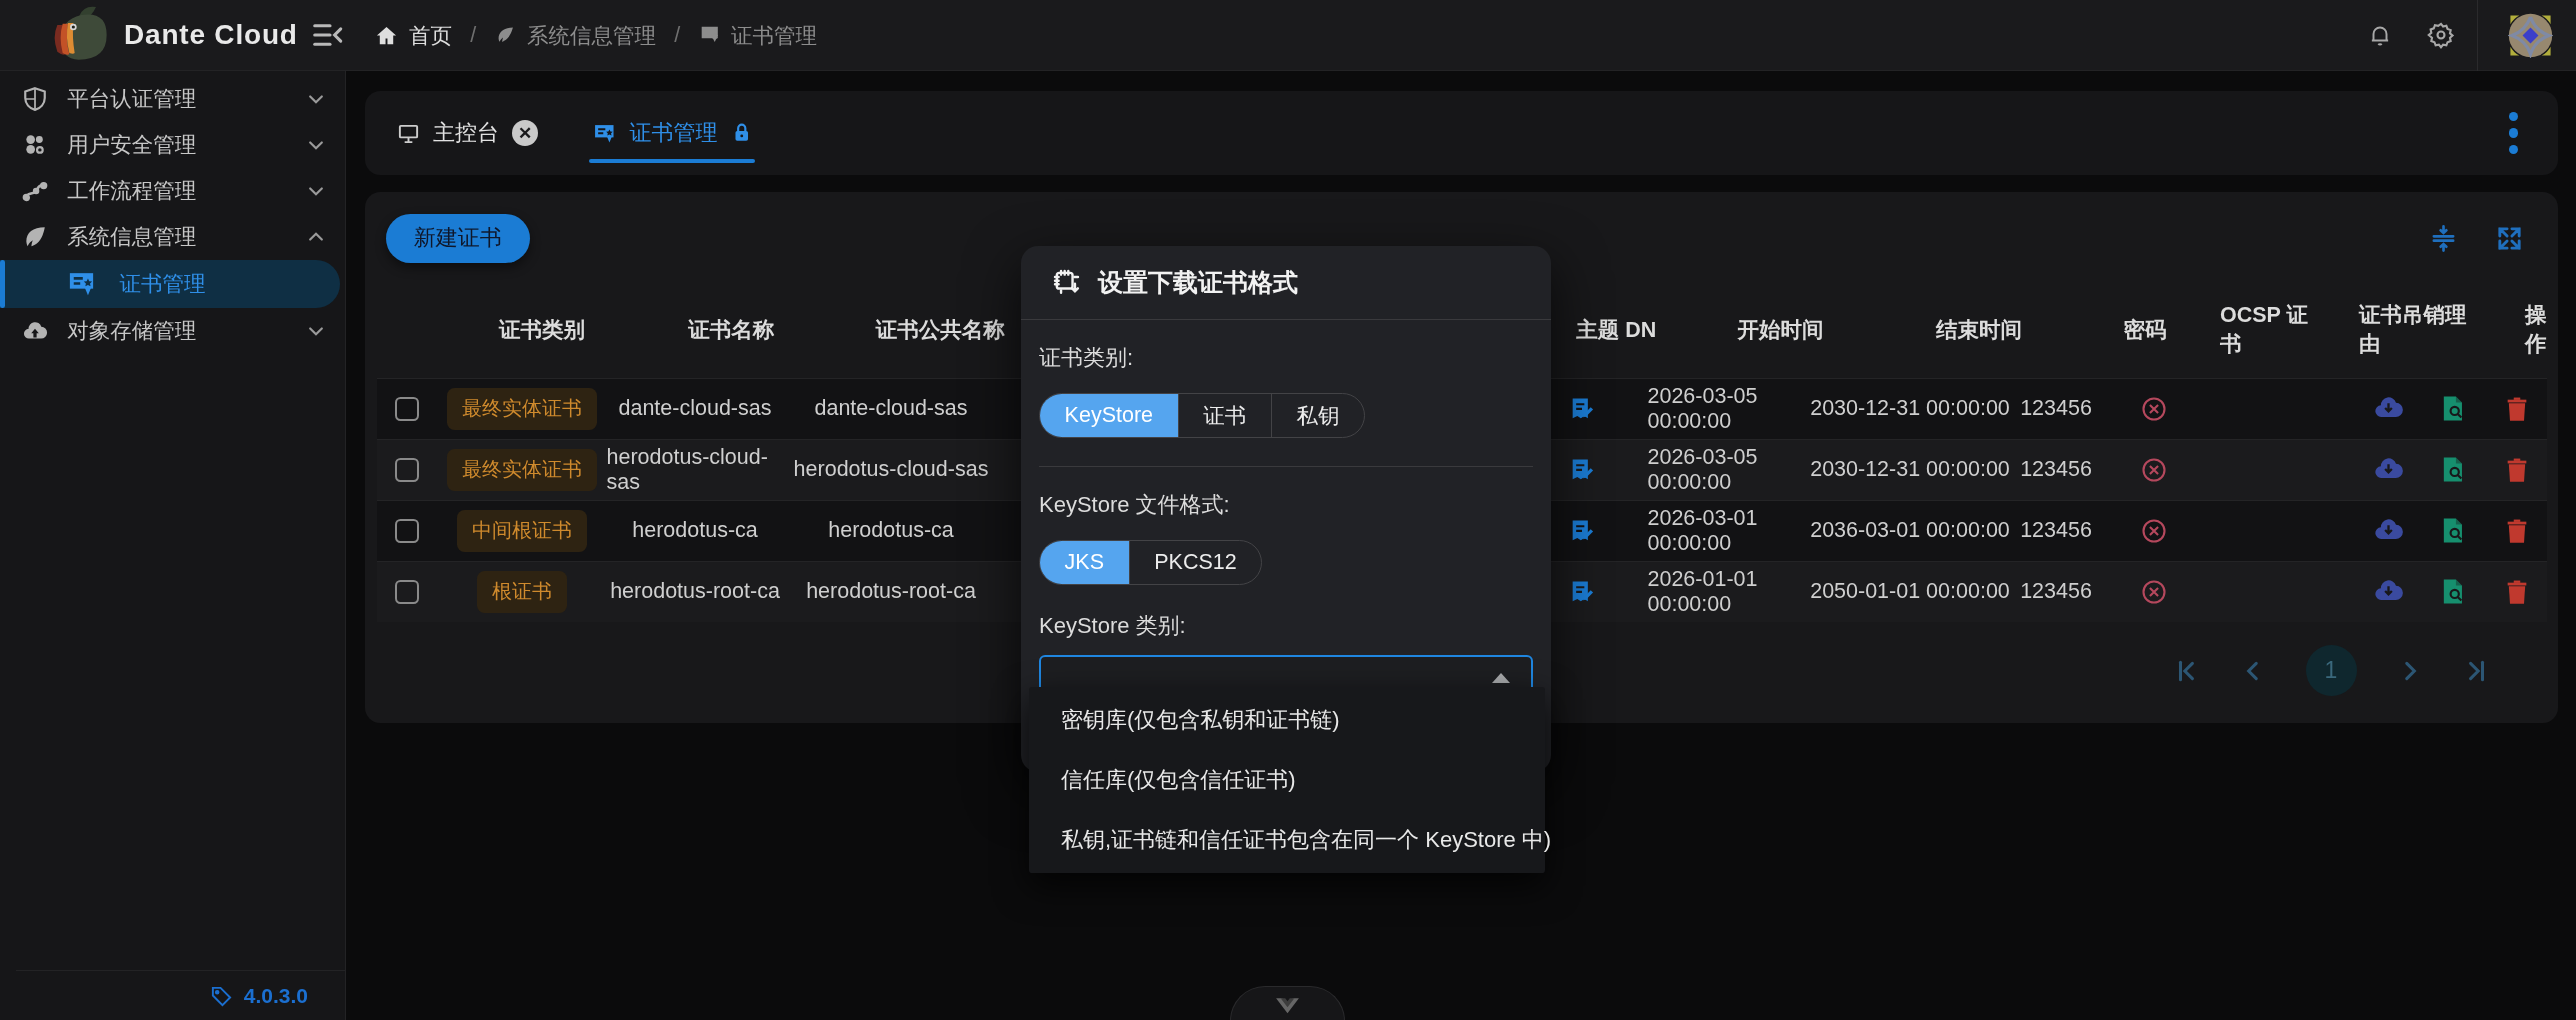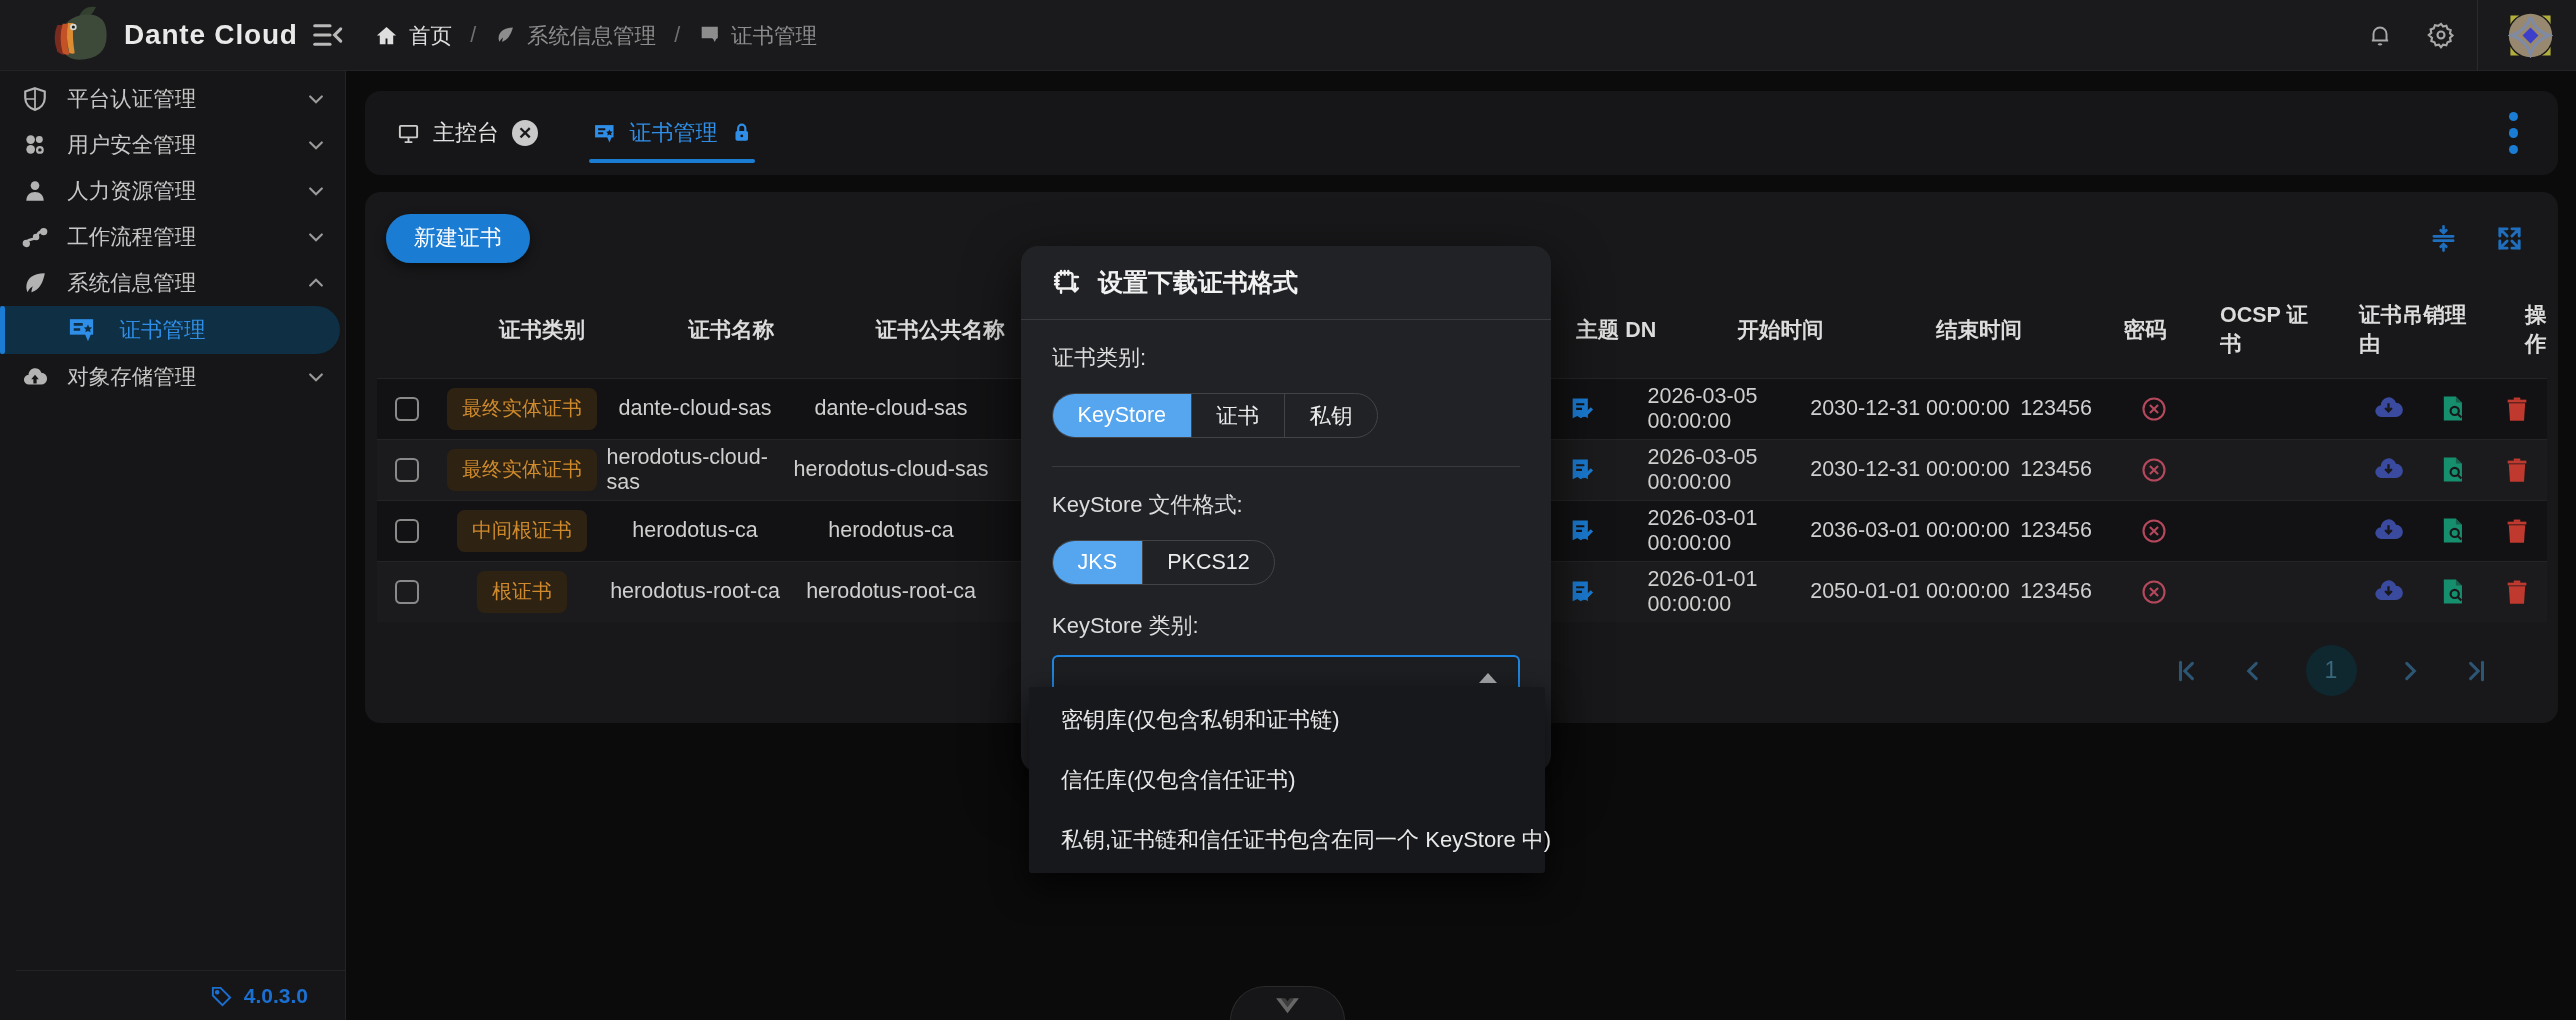"人力资源管理" div.side-item { html: <div> <span> <svg> <circle></circle> <path></path> </svg> </span> <span>人力资源管理</span> <span> <svg> <polyline></polyline> </svg> </span> </div> -> none }
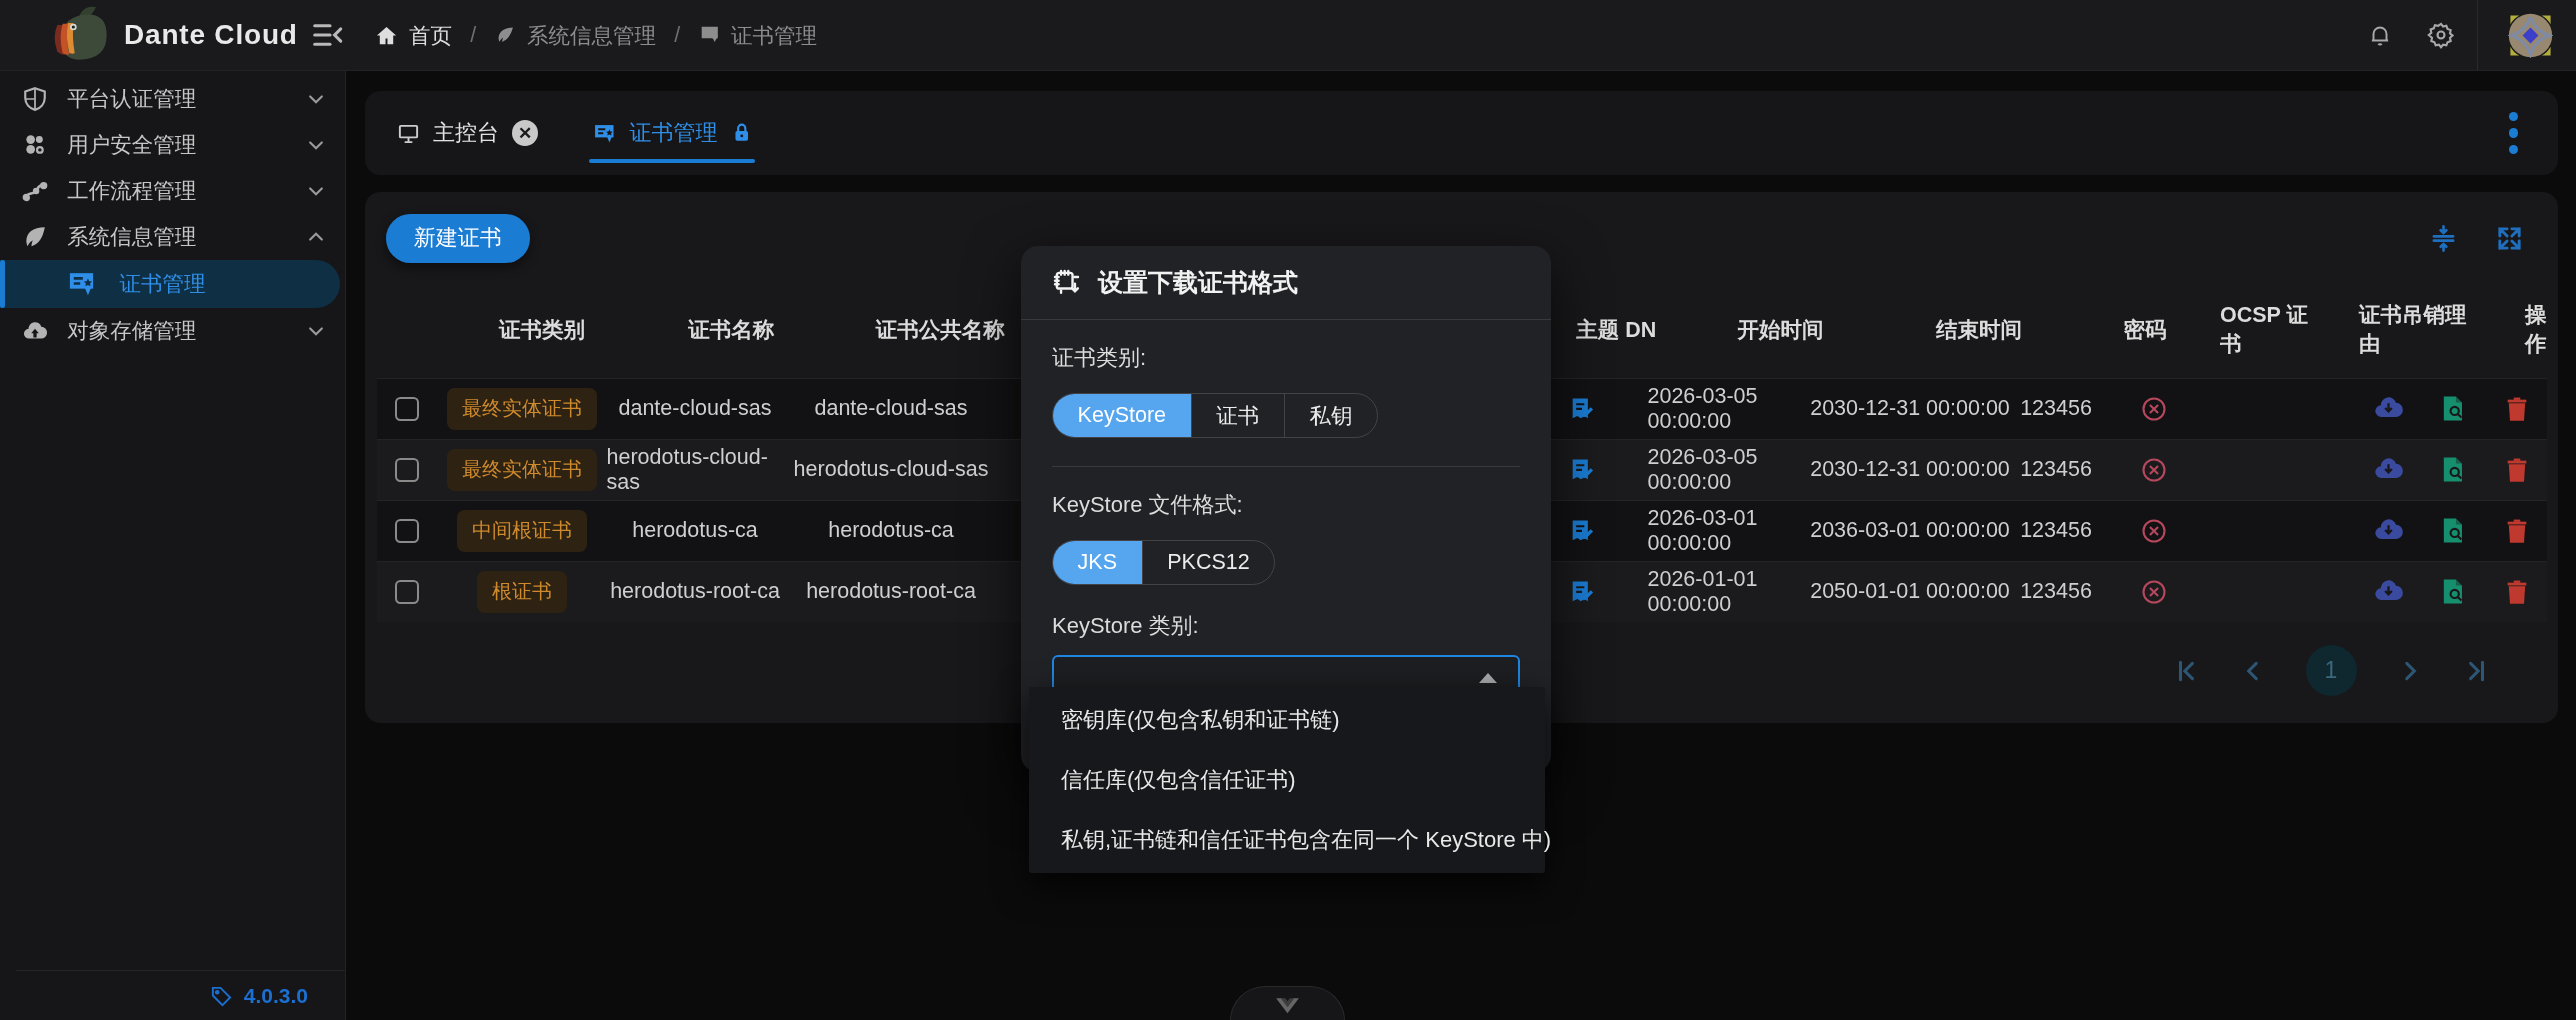"新建证书" .btn-new { color: #ffffff -> #0f172a }
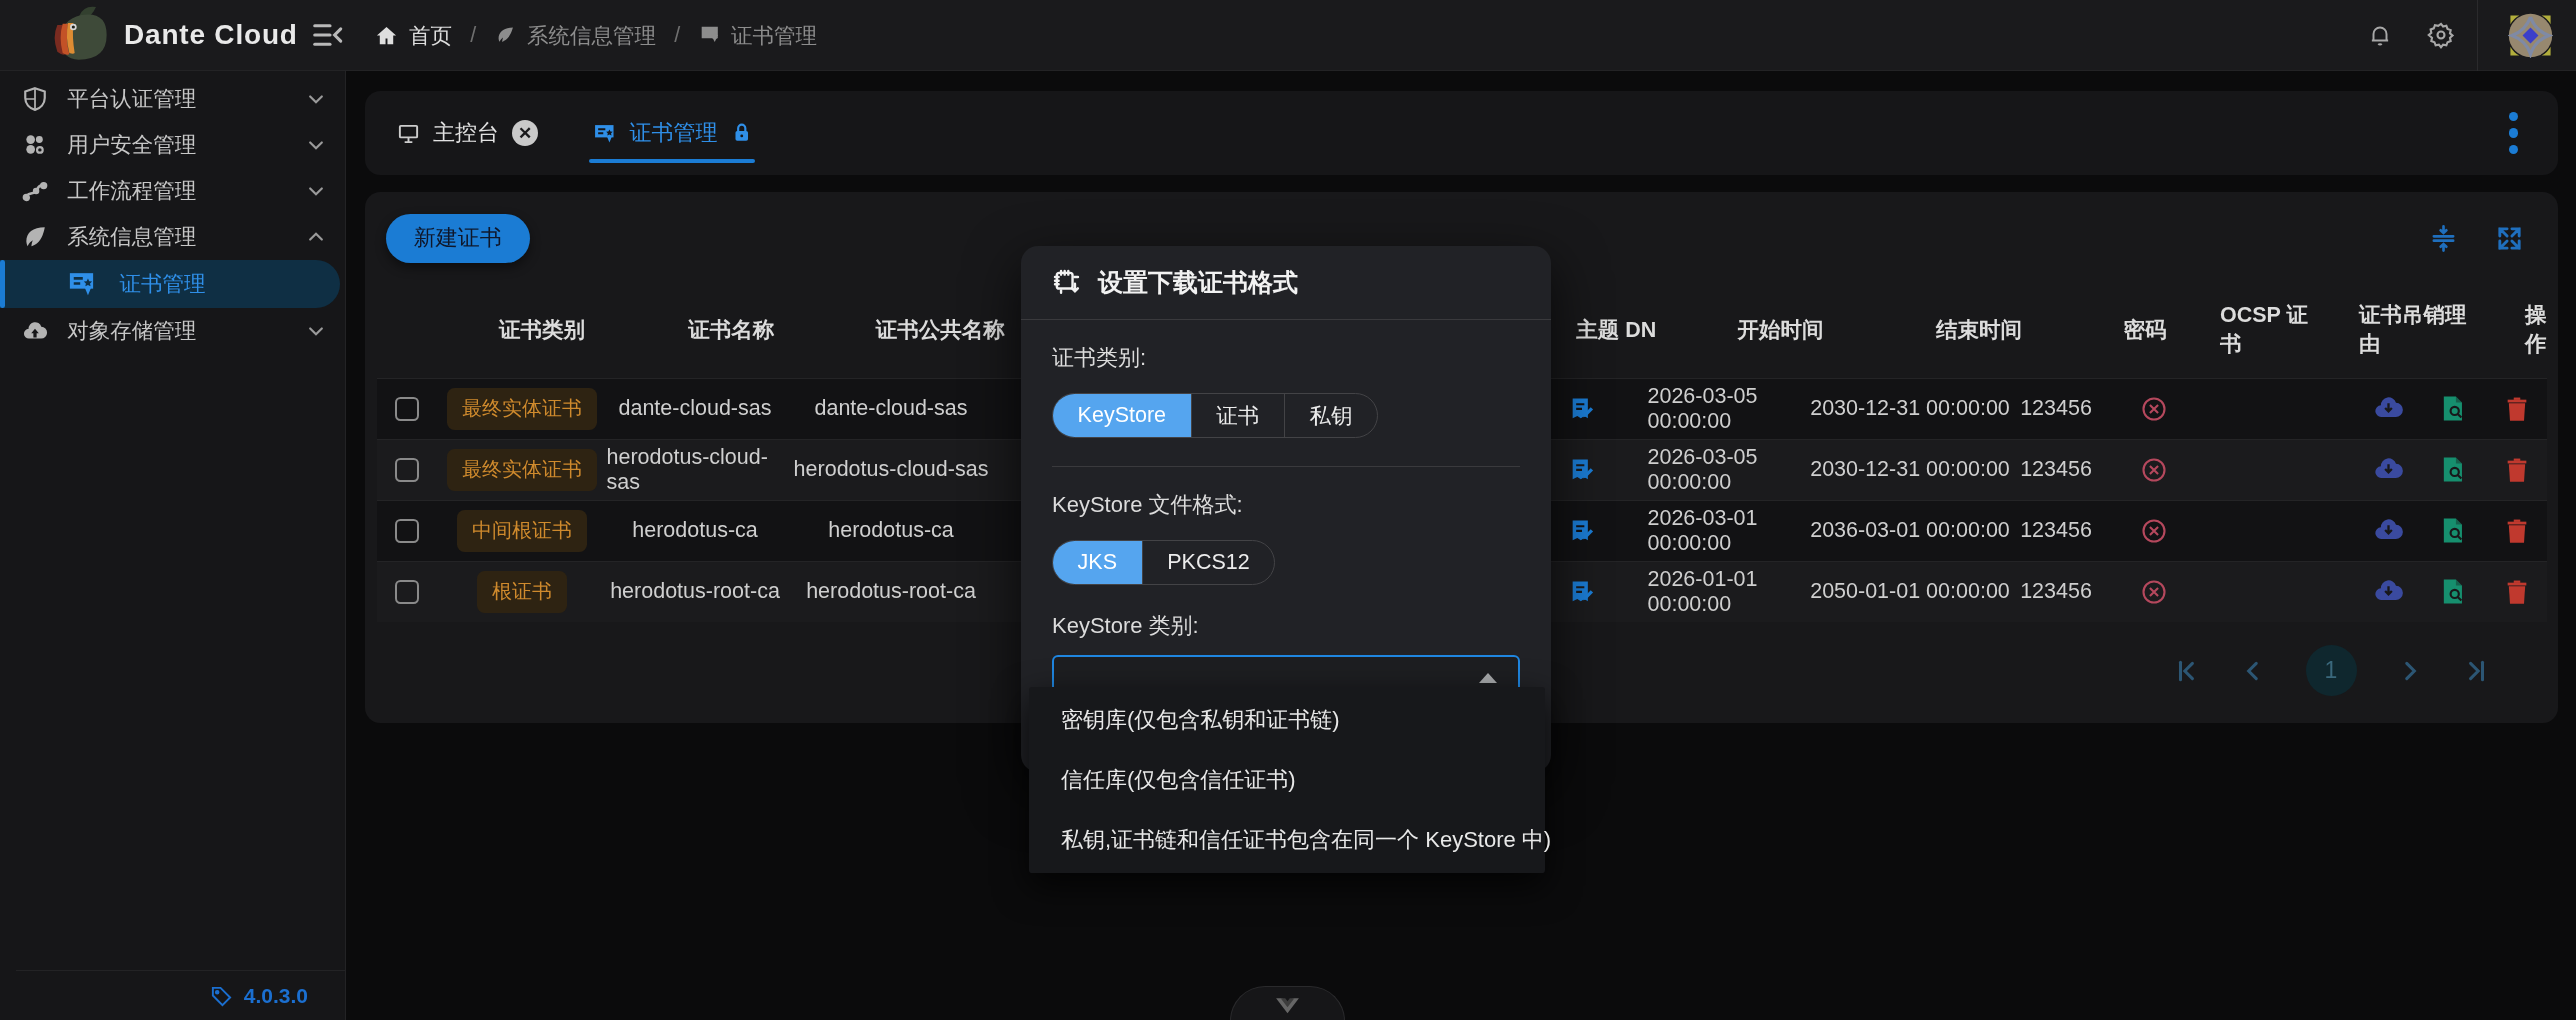"证书类别:" .modal-body { padding: 0 31px -> 0 18px }
